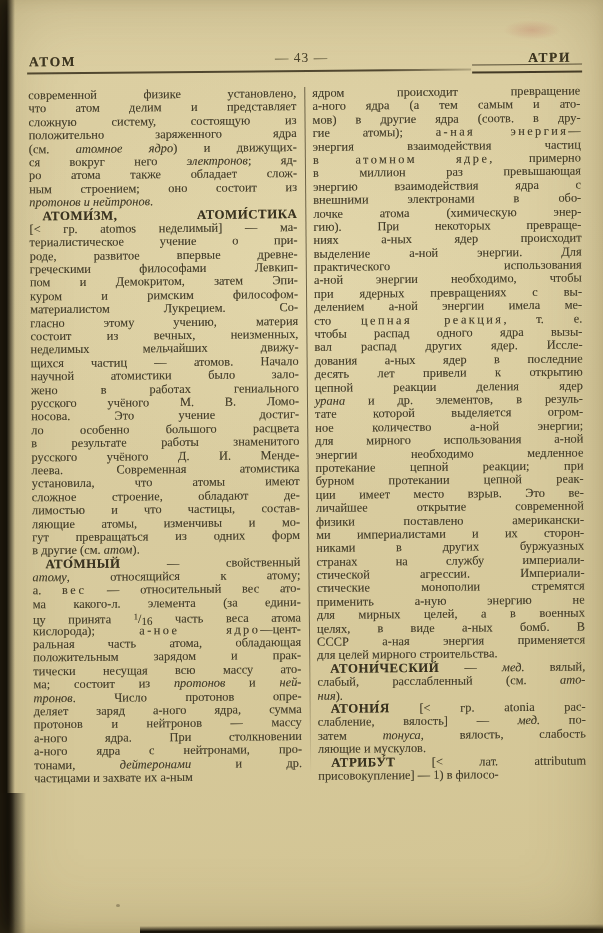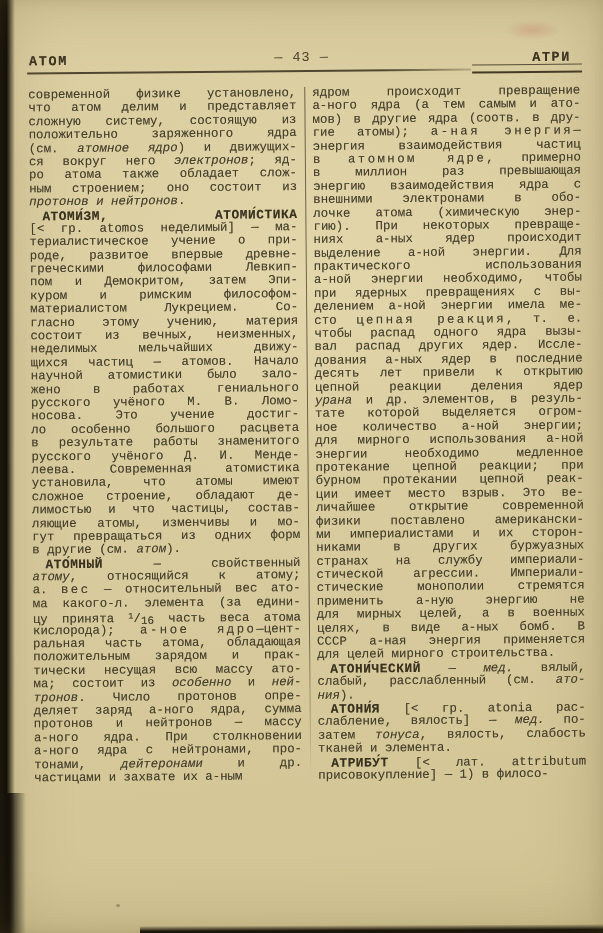"АТОМ" .sheet { font-family: Liberation Mono, monospace -> Liberation Serif, serif }
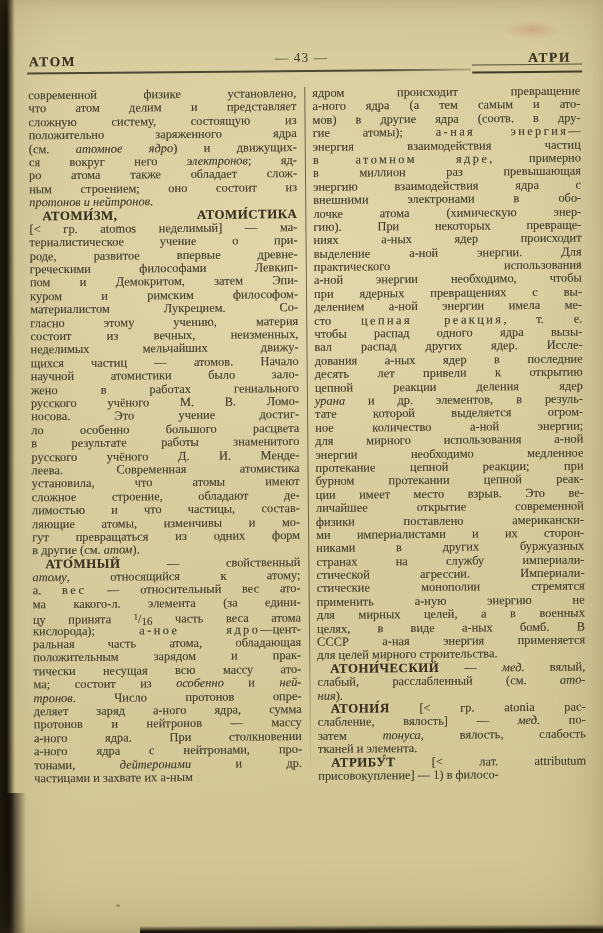"особенно" span.i { text: особенно -> протонов }
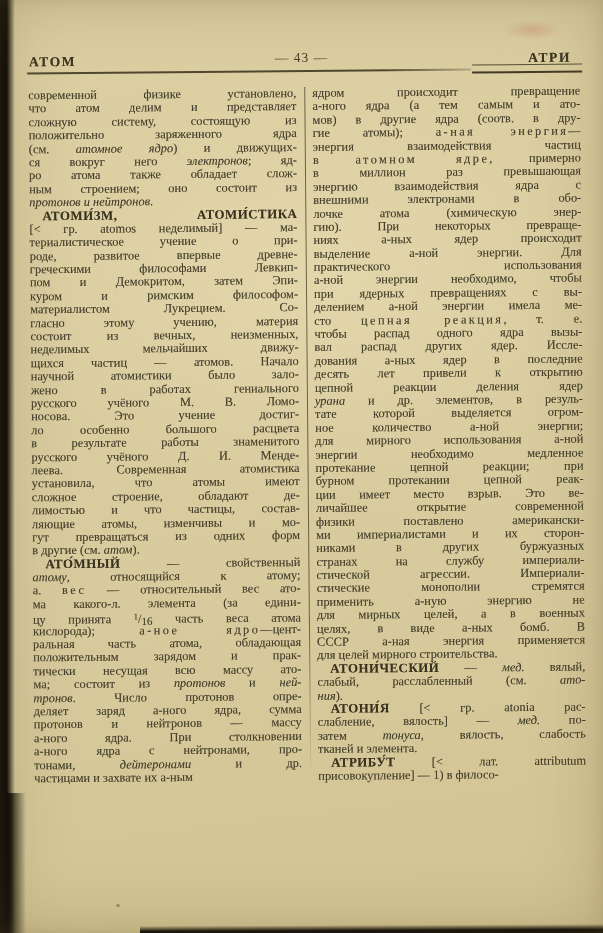"тканей и элемента." span { text: тканей и элемента -> ляющие и мускулов }
